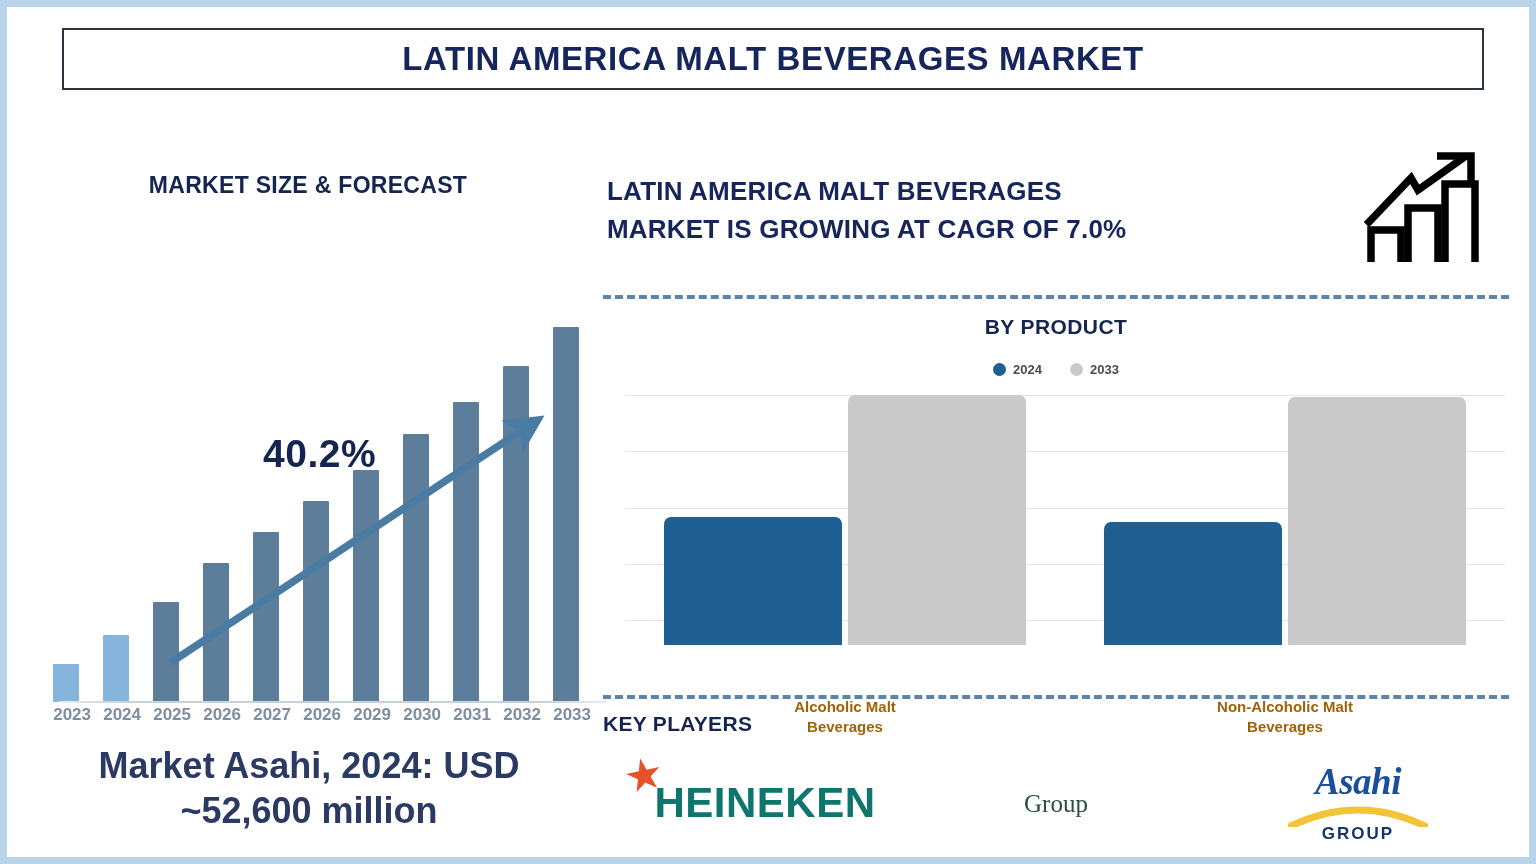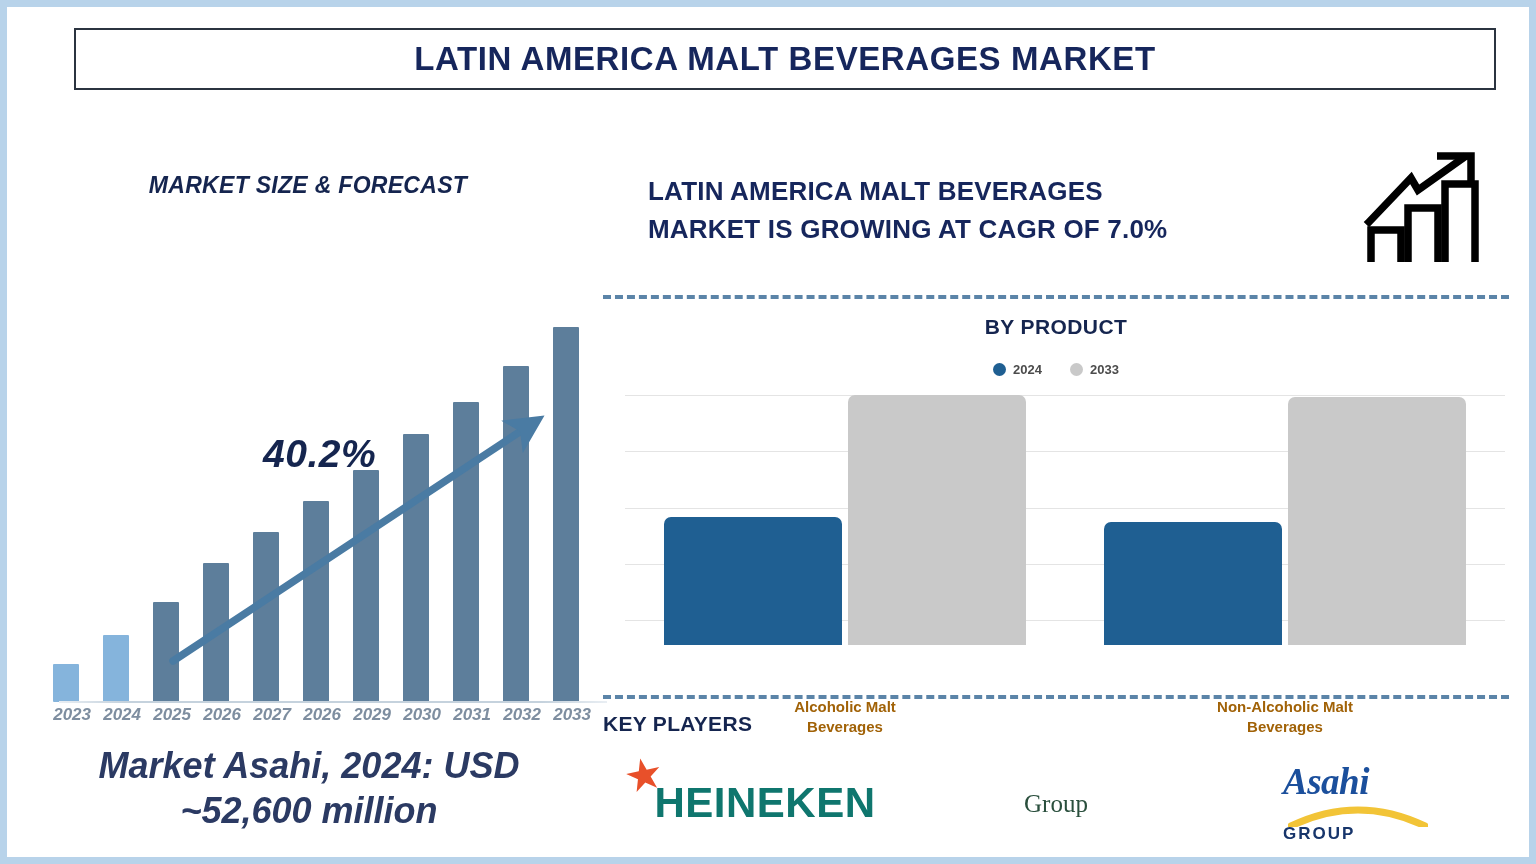"LATIN AMERICA MALT BEVERAGES MARKET" #title-box { margin-left: 12px -> none }
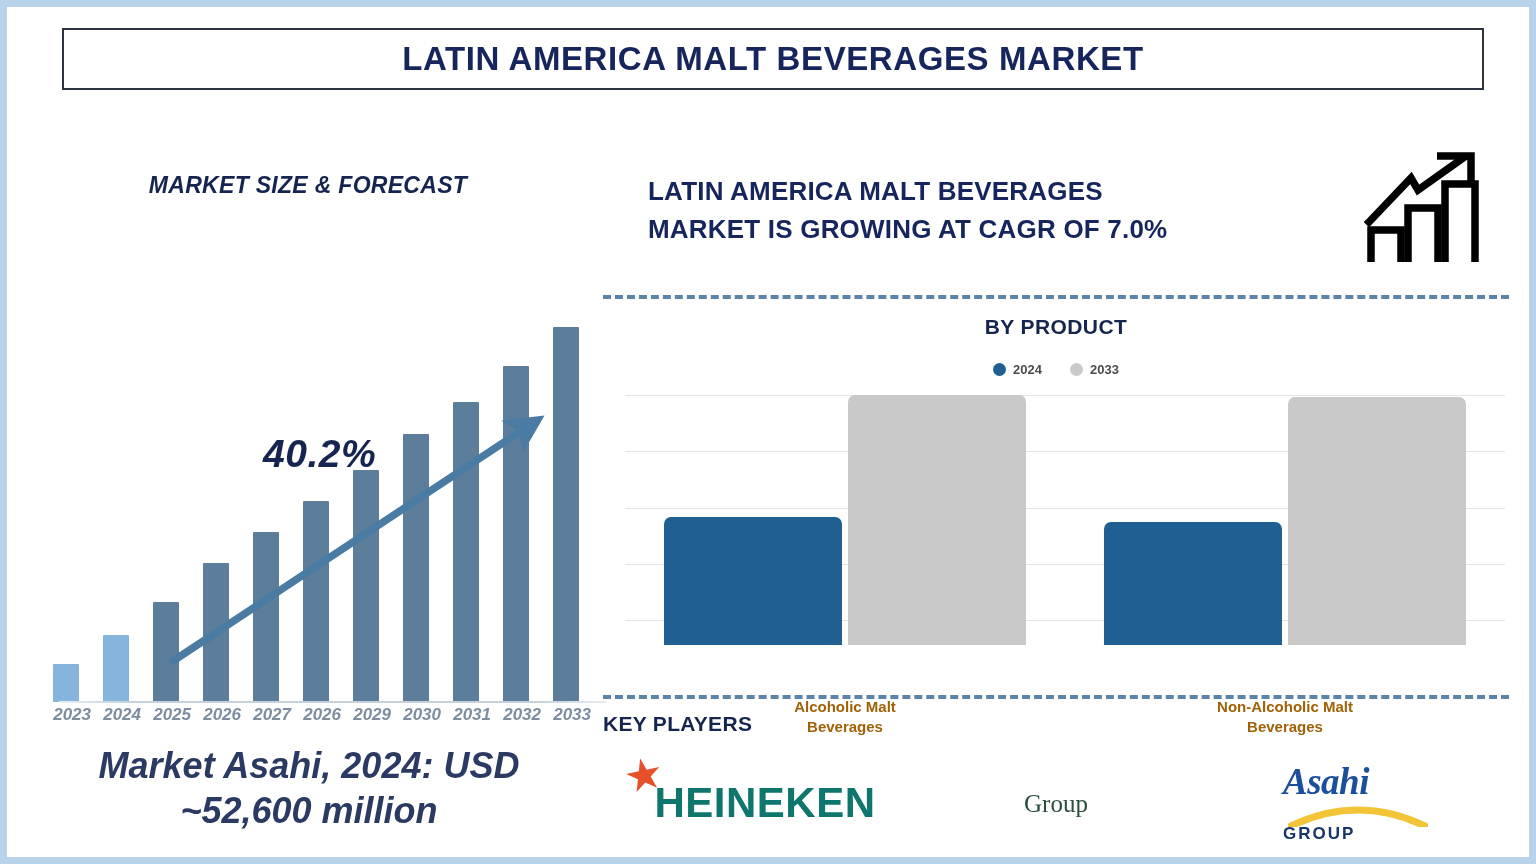"MARKET SIZE & FORECAST" #left-panel { font-style: italic -> none }
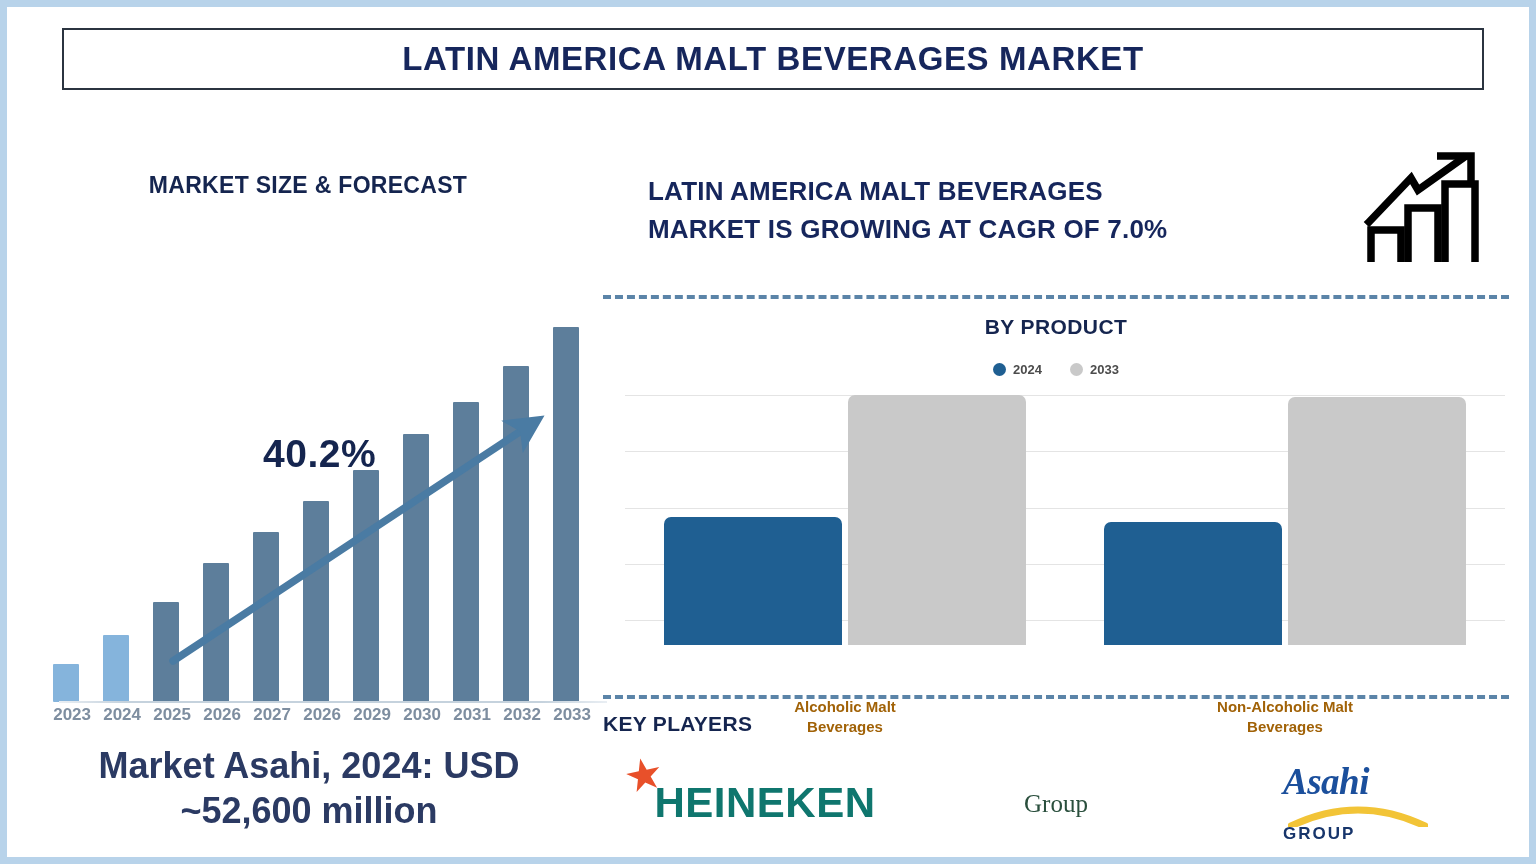"LATIN AMERICA MALT BEVERAGES" #right-heading { margin-left: 41px -> none }
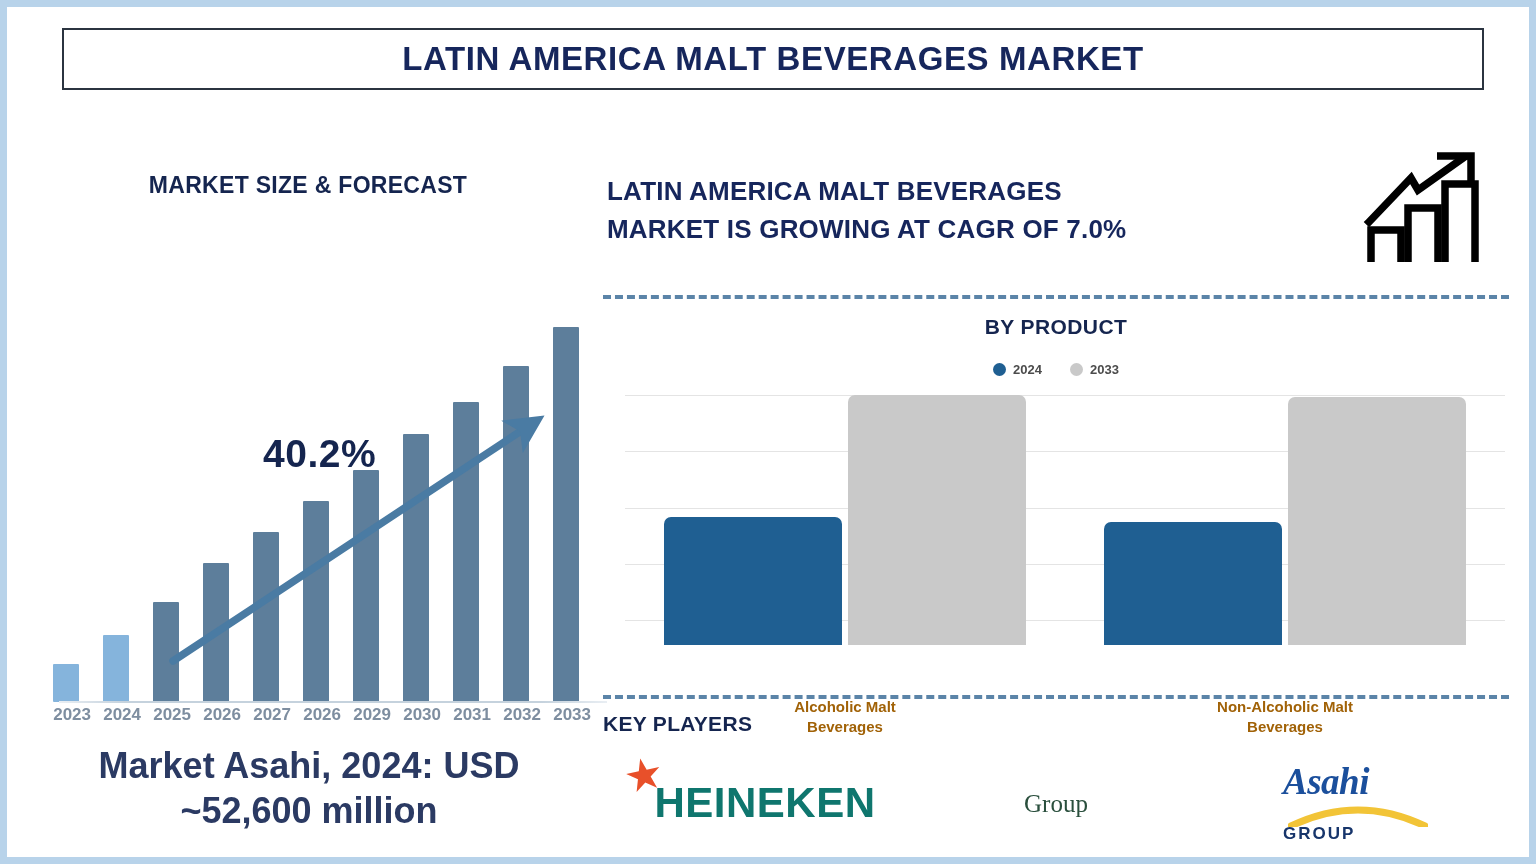"Asahi" .asahi-wrap { text-align: left -> center }
